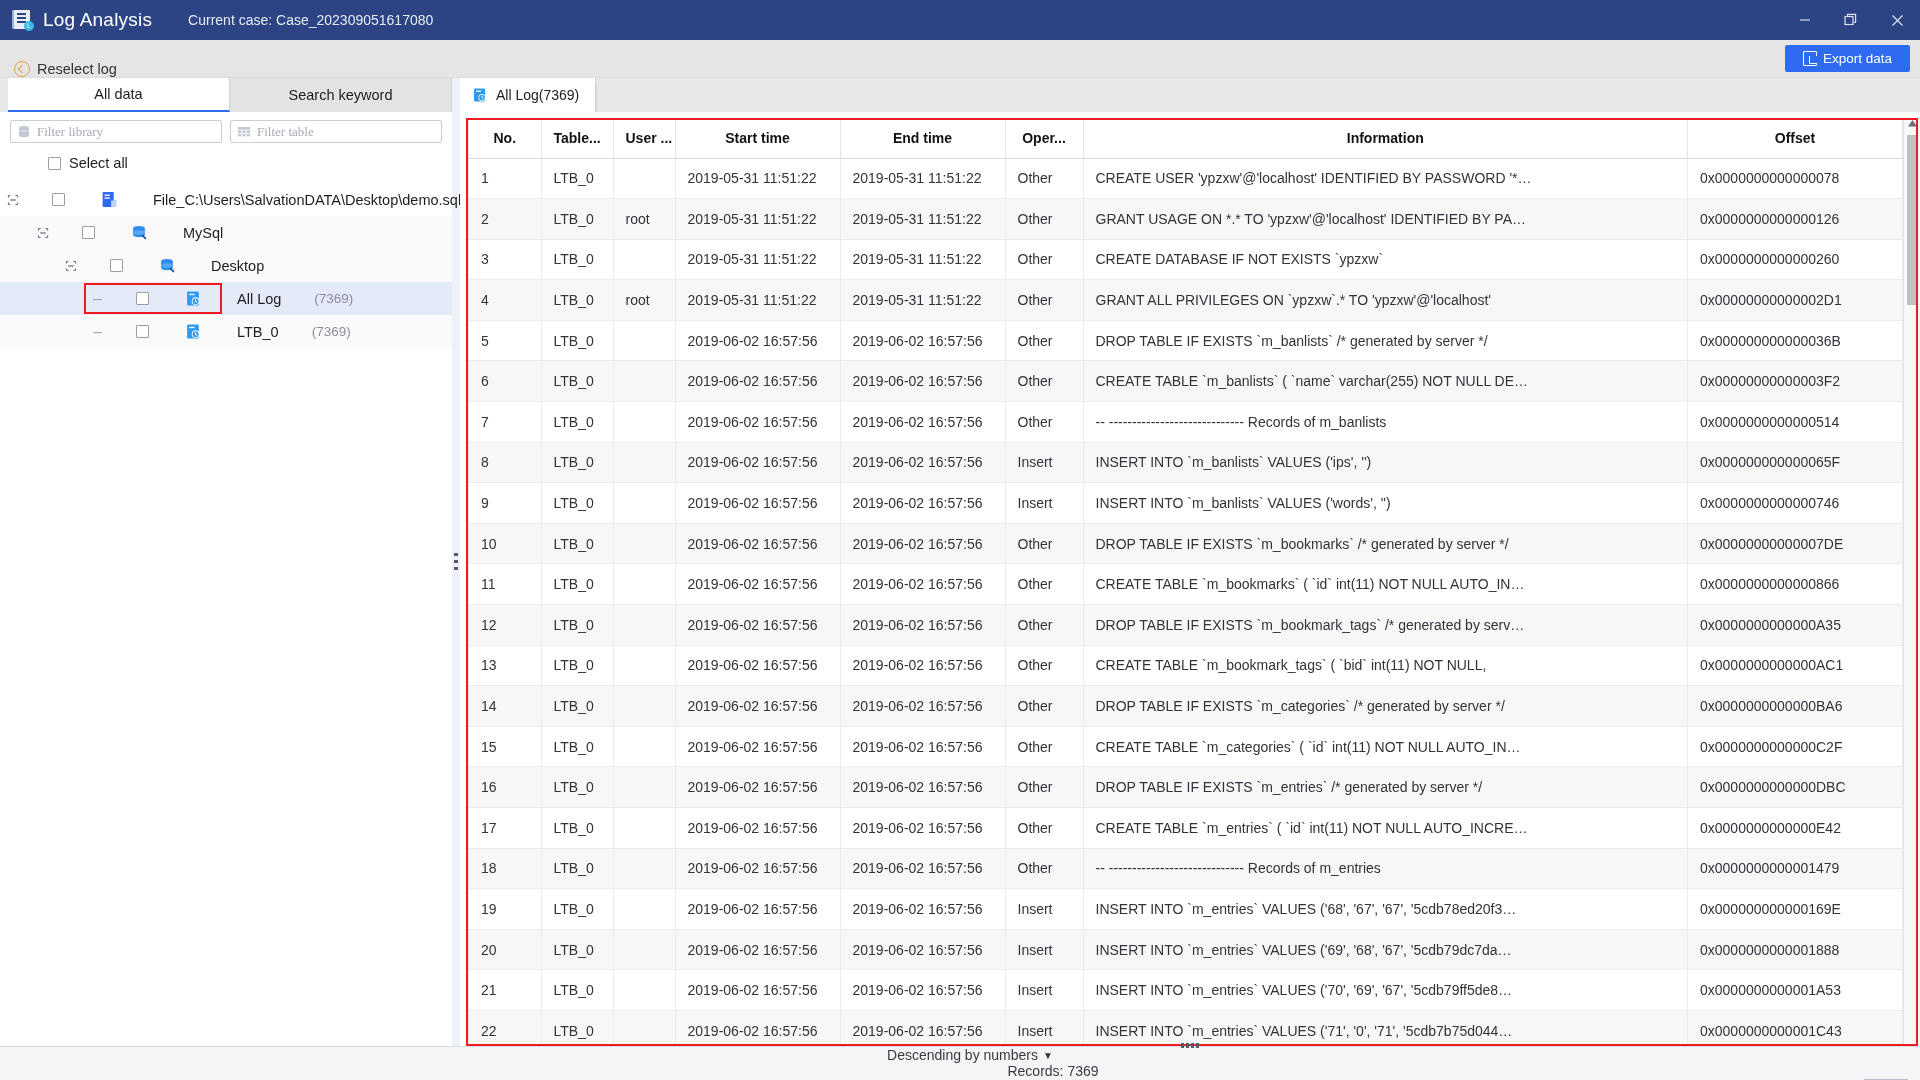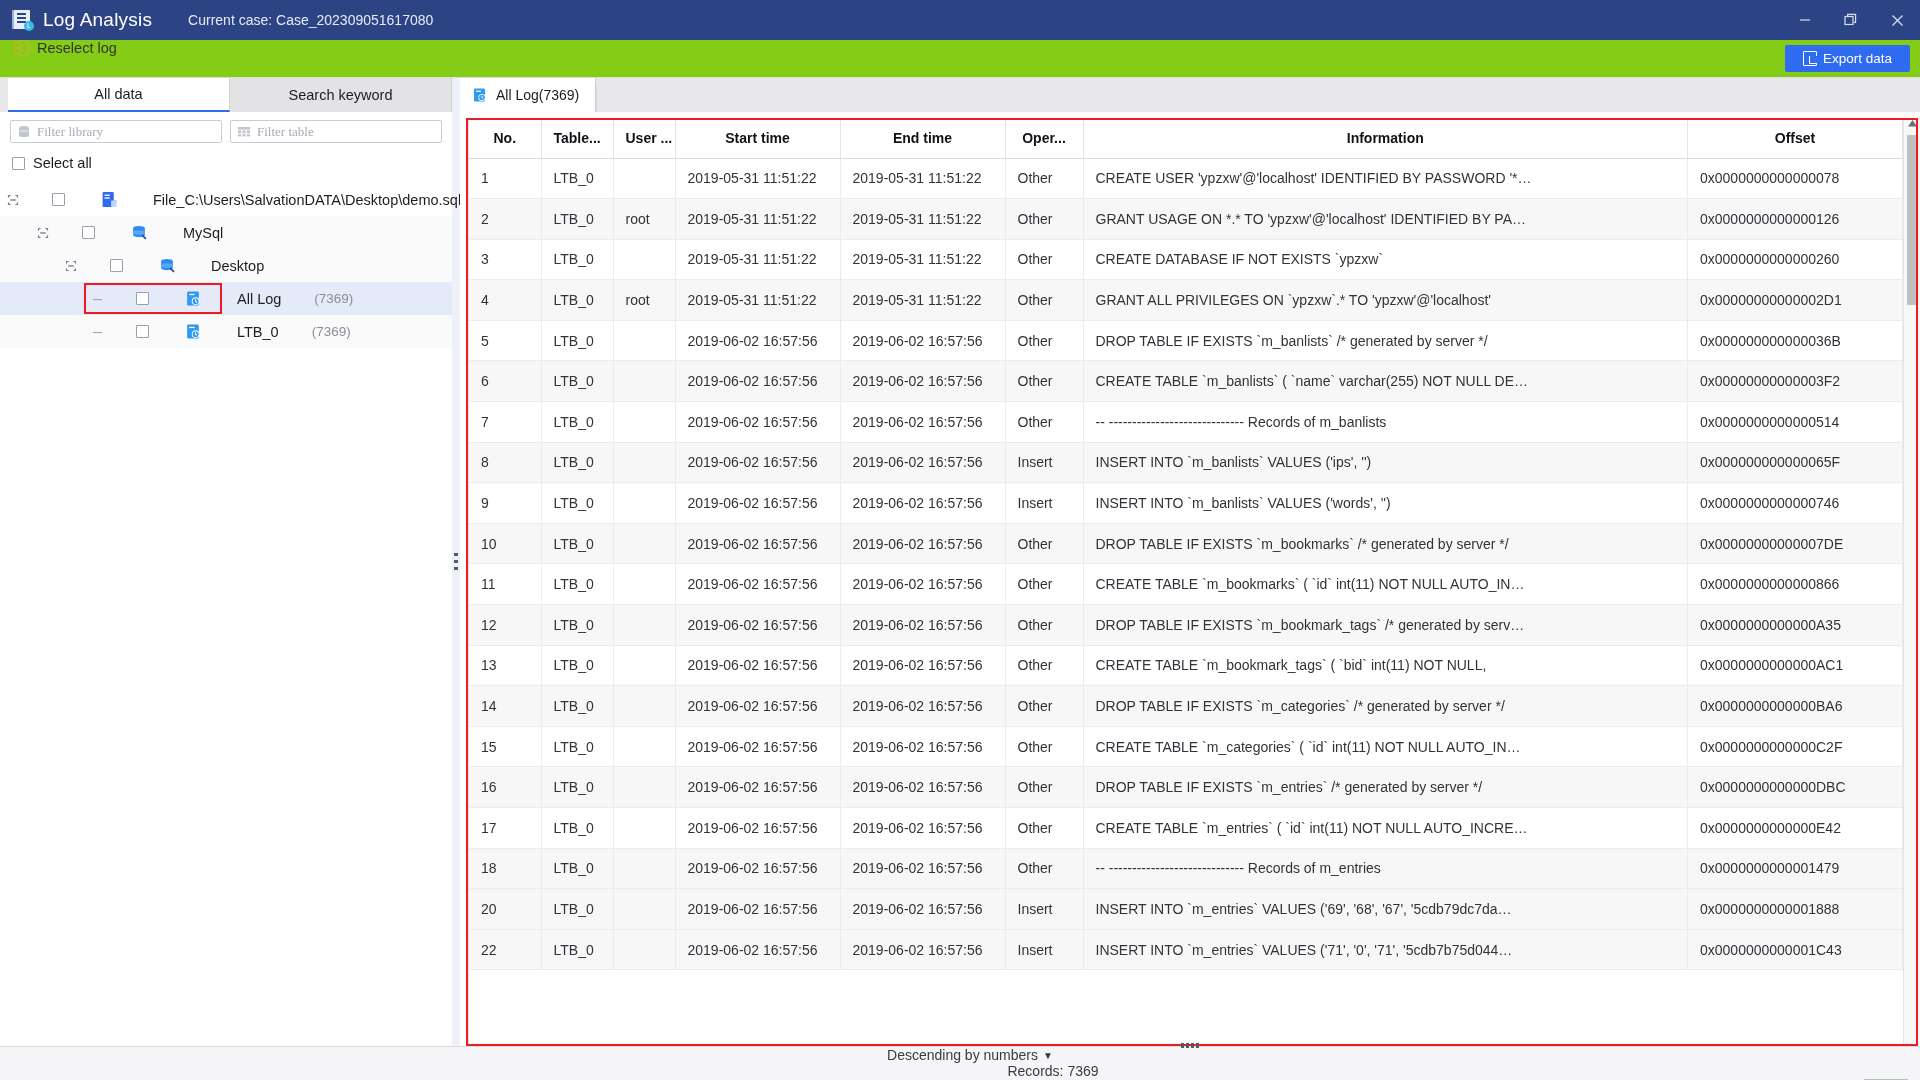"Reselect log" .toolbar { align-items: flex-start -> flex-end; background: #84cc16 -> #e5e5e5 }
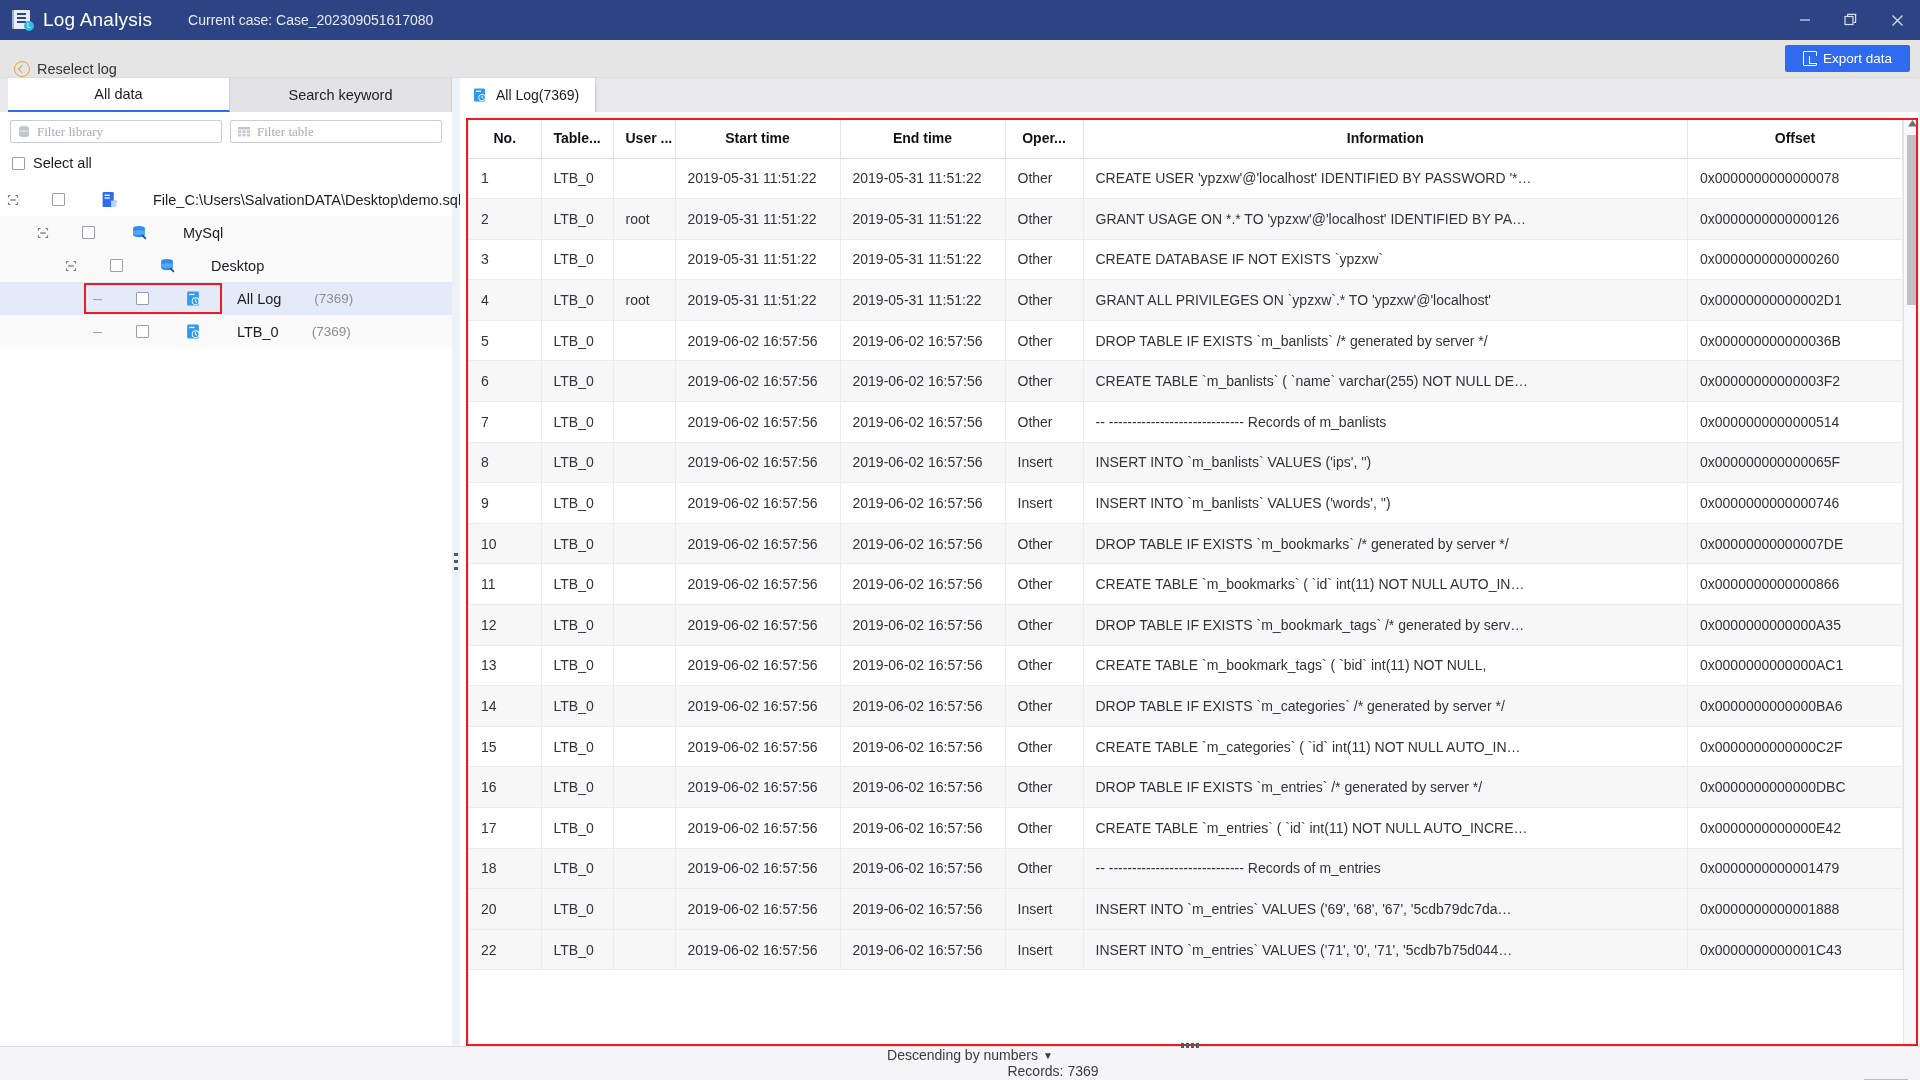"Select all" .select-all { margin-left: none -> 36px }
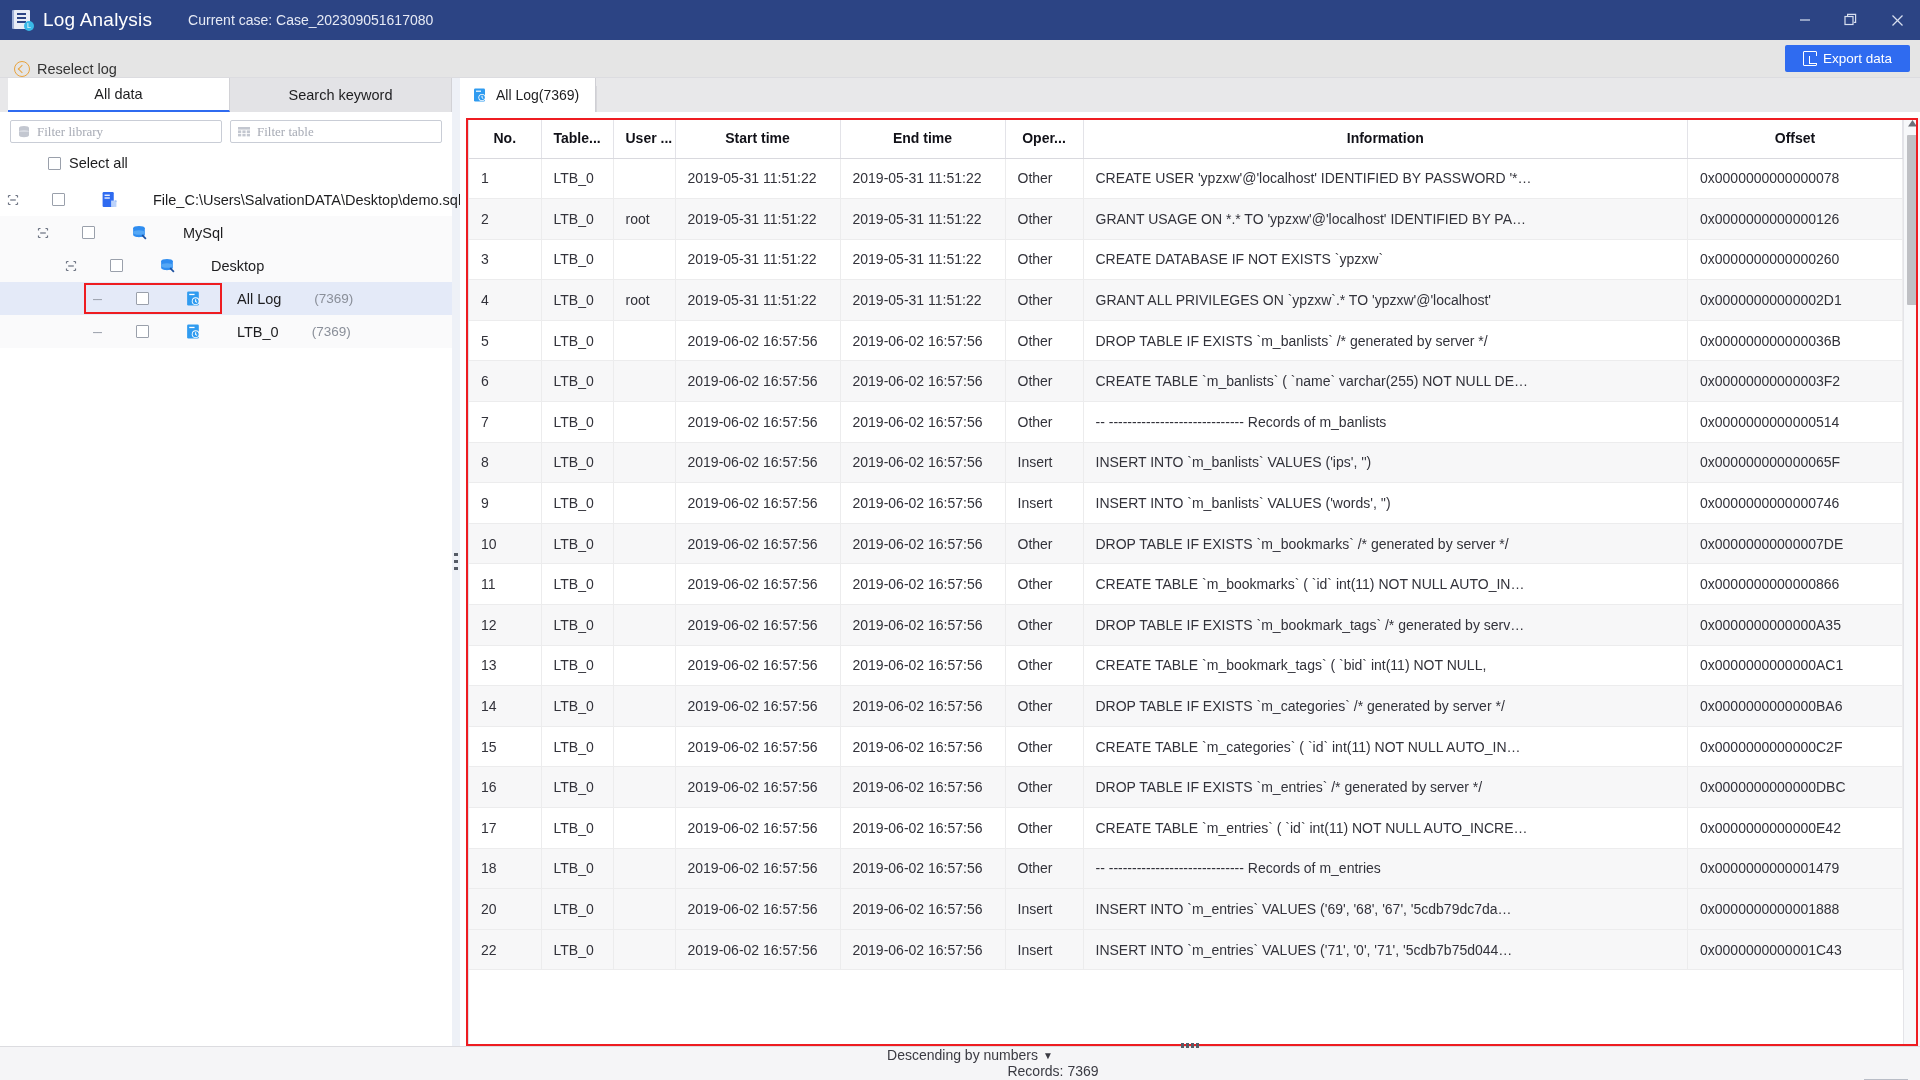"19" tr.odd { html: none -> <tr> <td>19</td> <td>LTB_0</td> <td></td> <td>2019-06-02 16:57:56</td> <td>2019-06-02 16:57:56</td> <td>Insert</td> <td>INSERT INTO `m_entries` VALUES ('68', '67', '67', '5cdb78ed20f3…</td> <td>0x000000000000169E</td> </tr> }
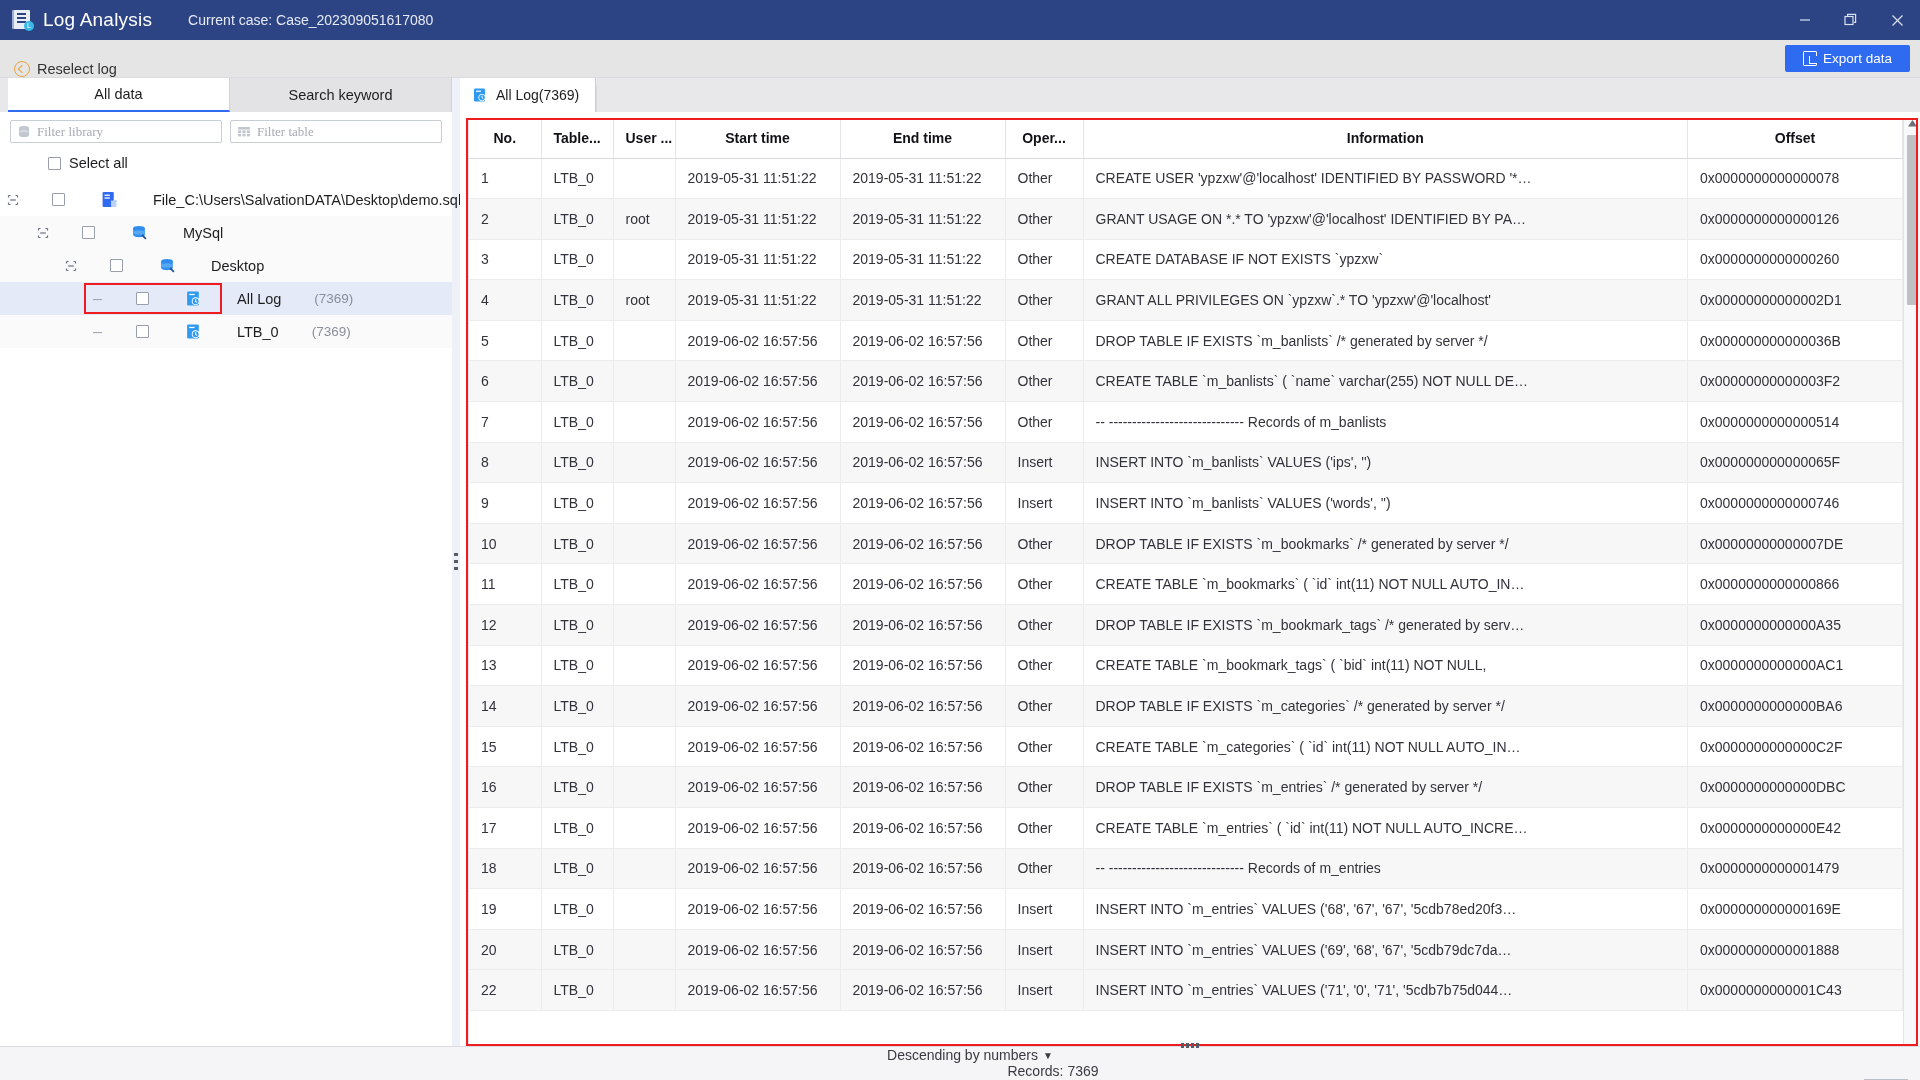"21" tr.odd { html: none -> <tr> <td>21</td> <td>LTB_0</td> <td></td> <td>2019-06-02 16:57:56</td> <td>2019-06-02 16:57:56</td> <td>Insert</td> <td>INSERT INTO `m_entries` VALUES ('70', '69', '67', '5cdb79ff5de8…</td> <td>0x0000000000001A53</td> </tr> }
